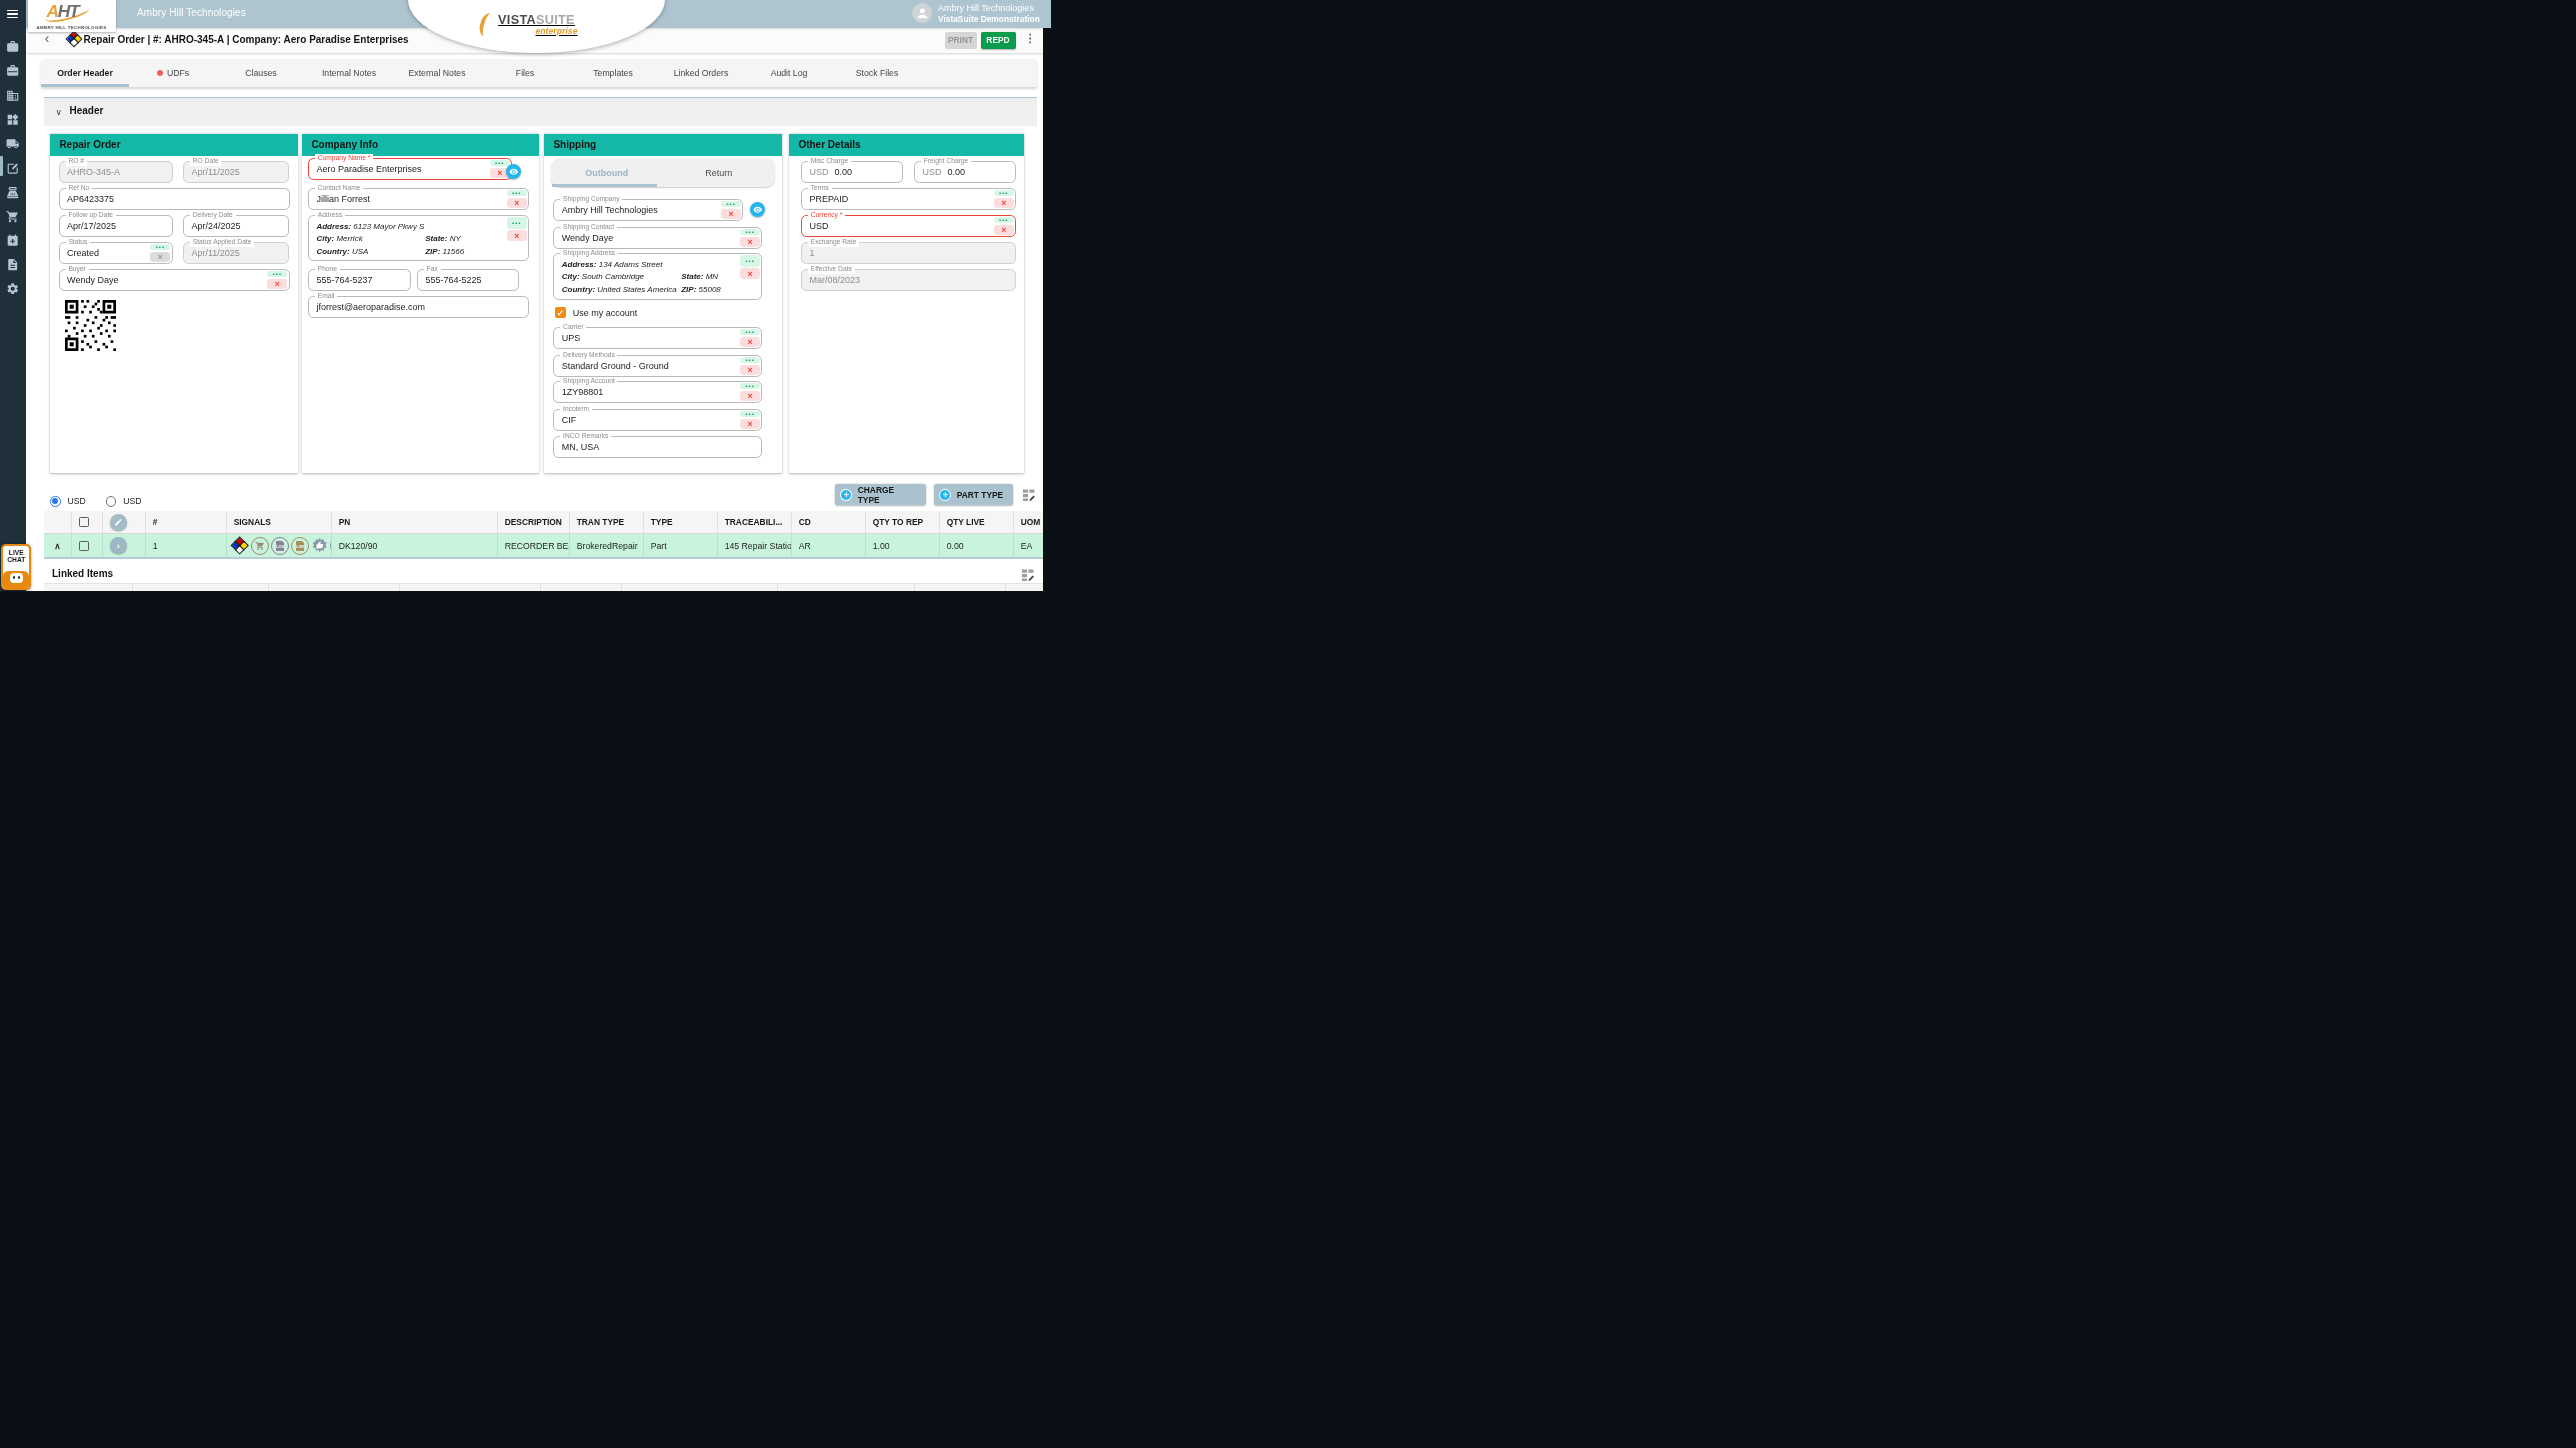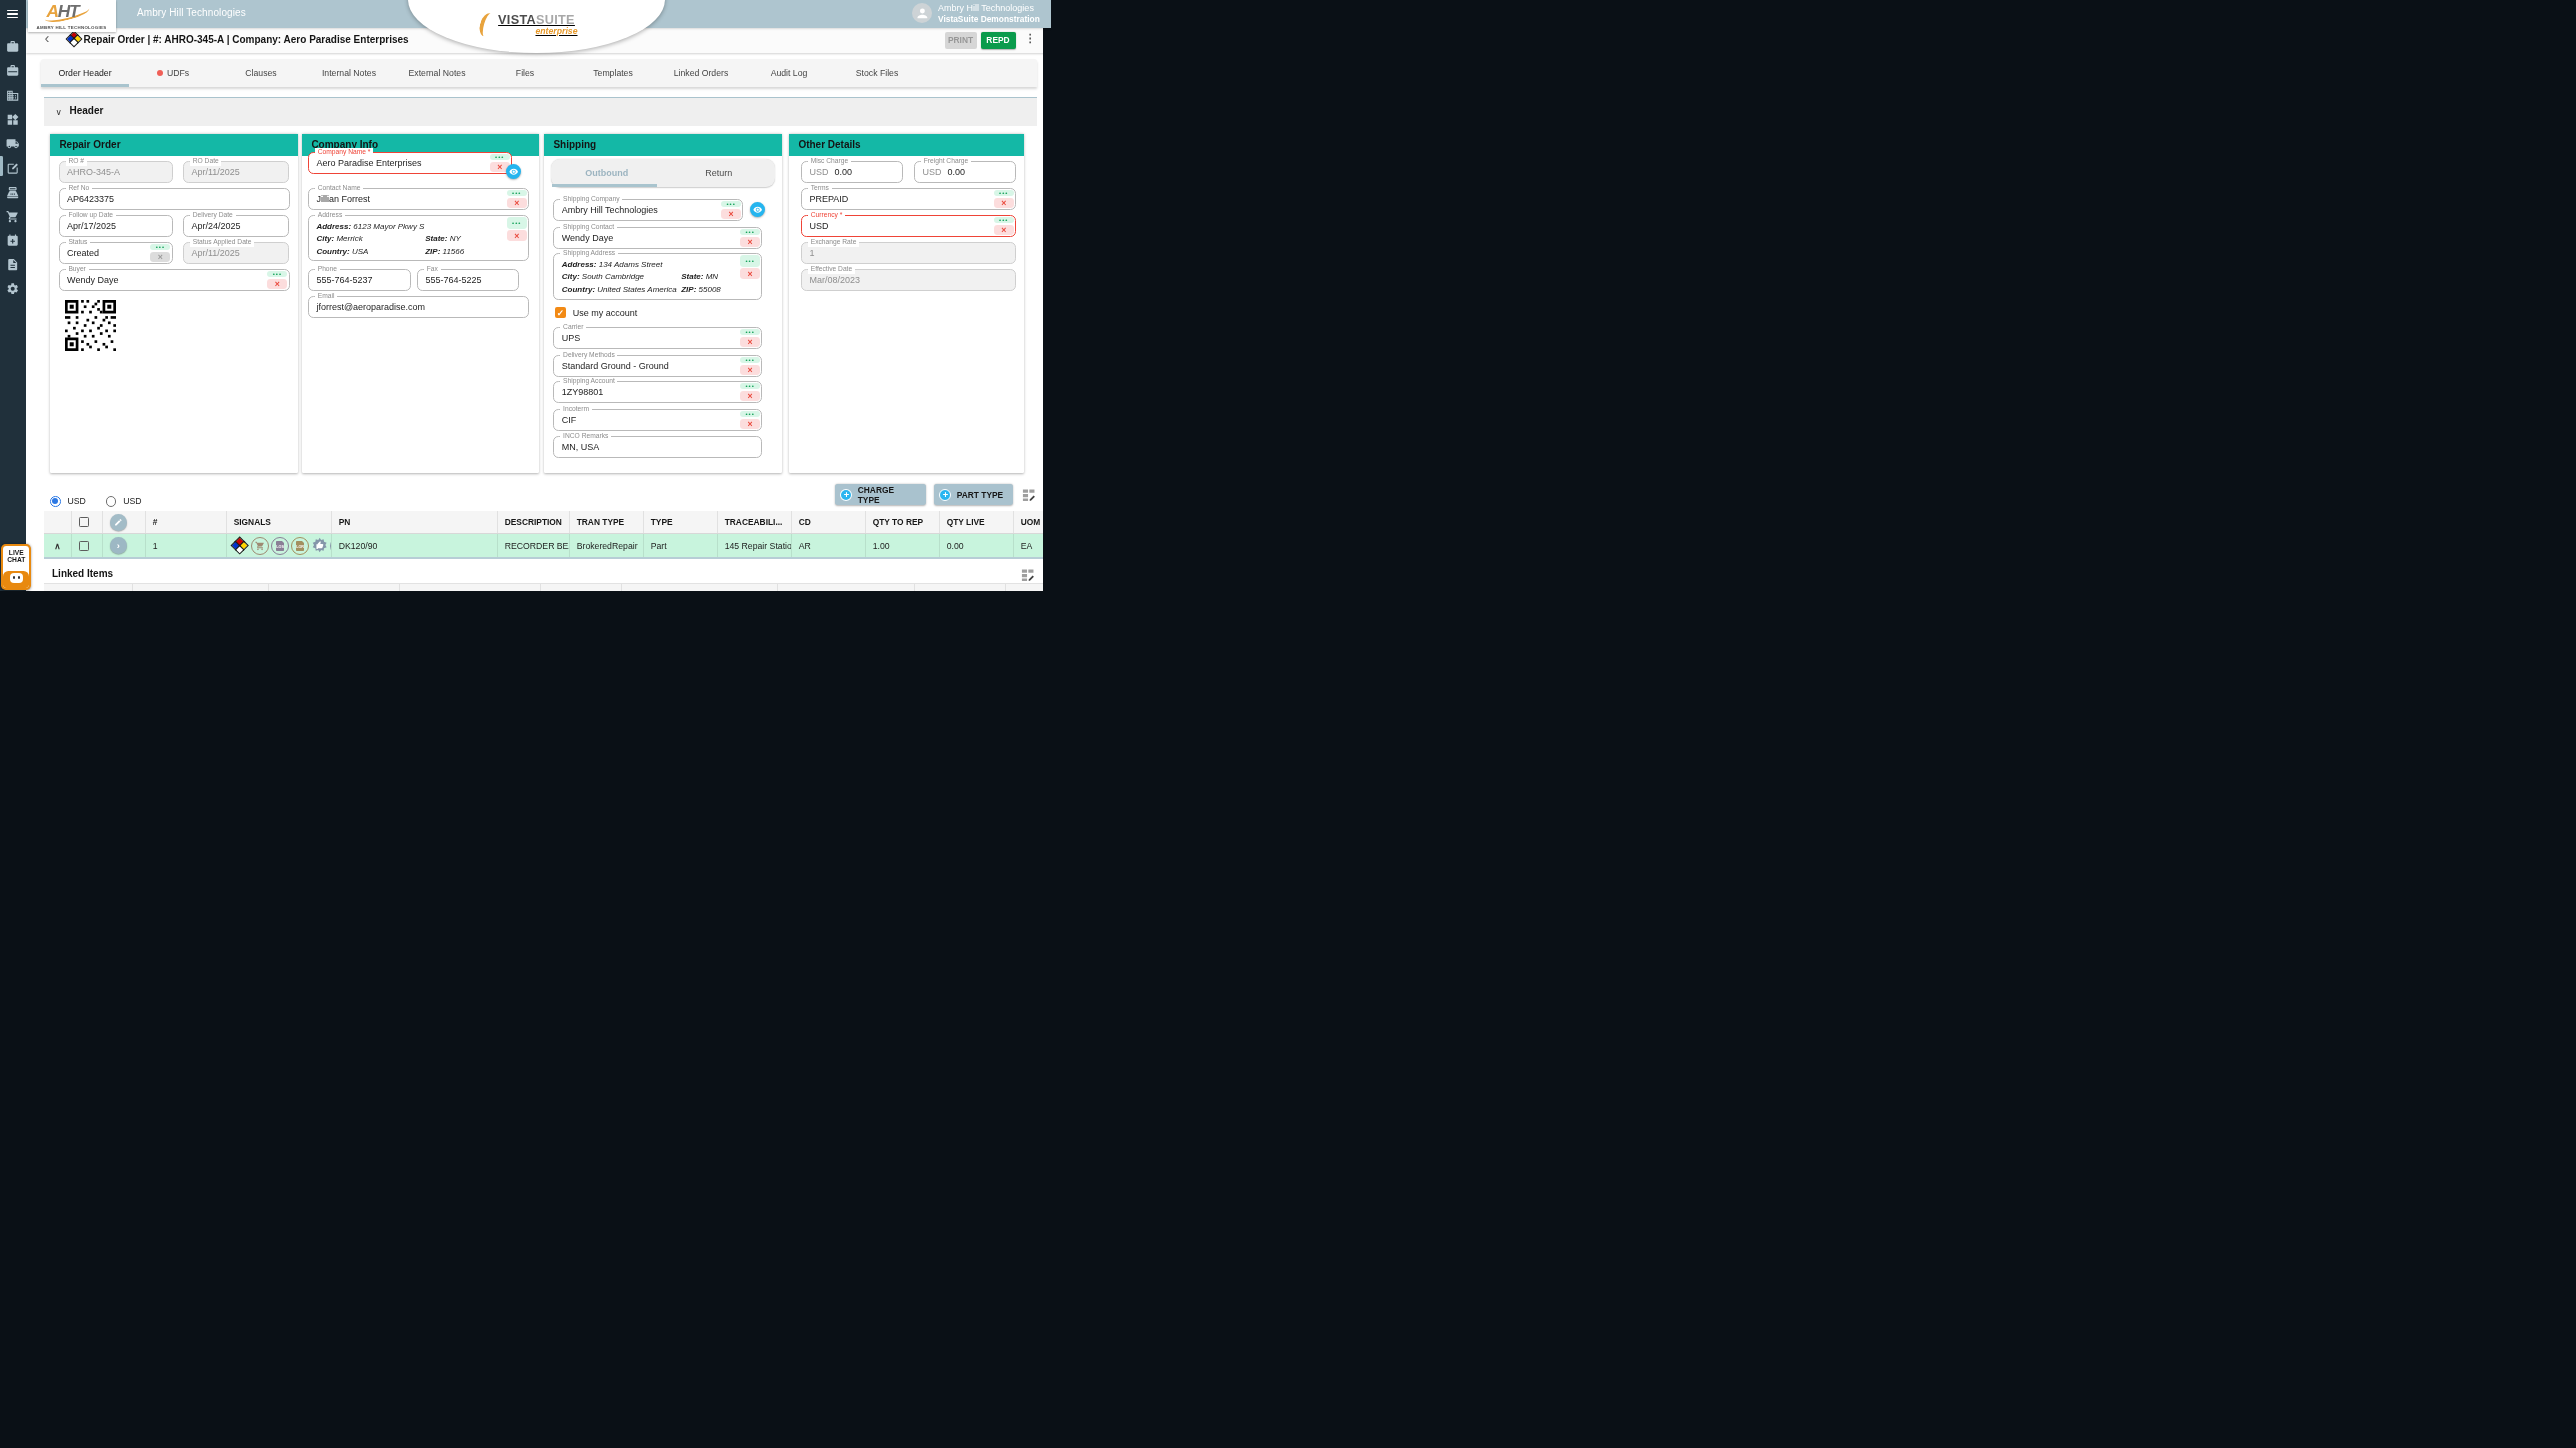"Order Header" .tab.active { font-weight: none -> bold }
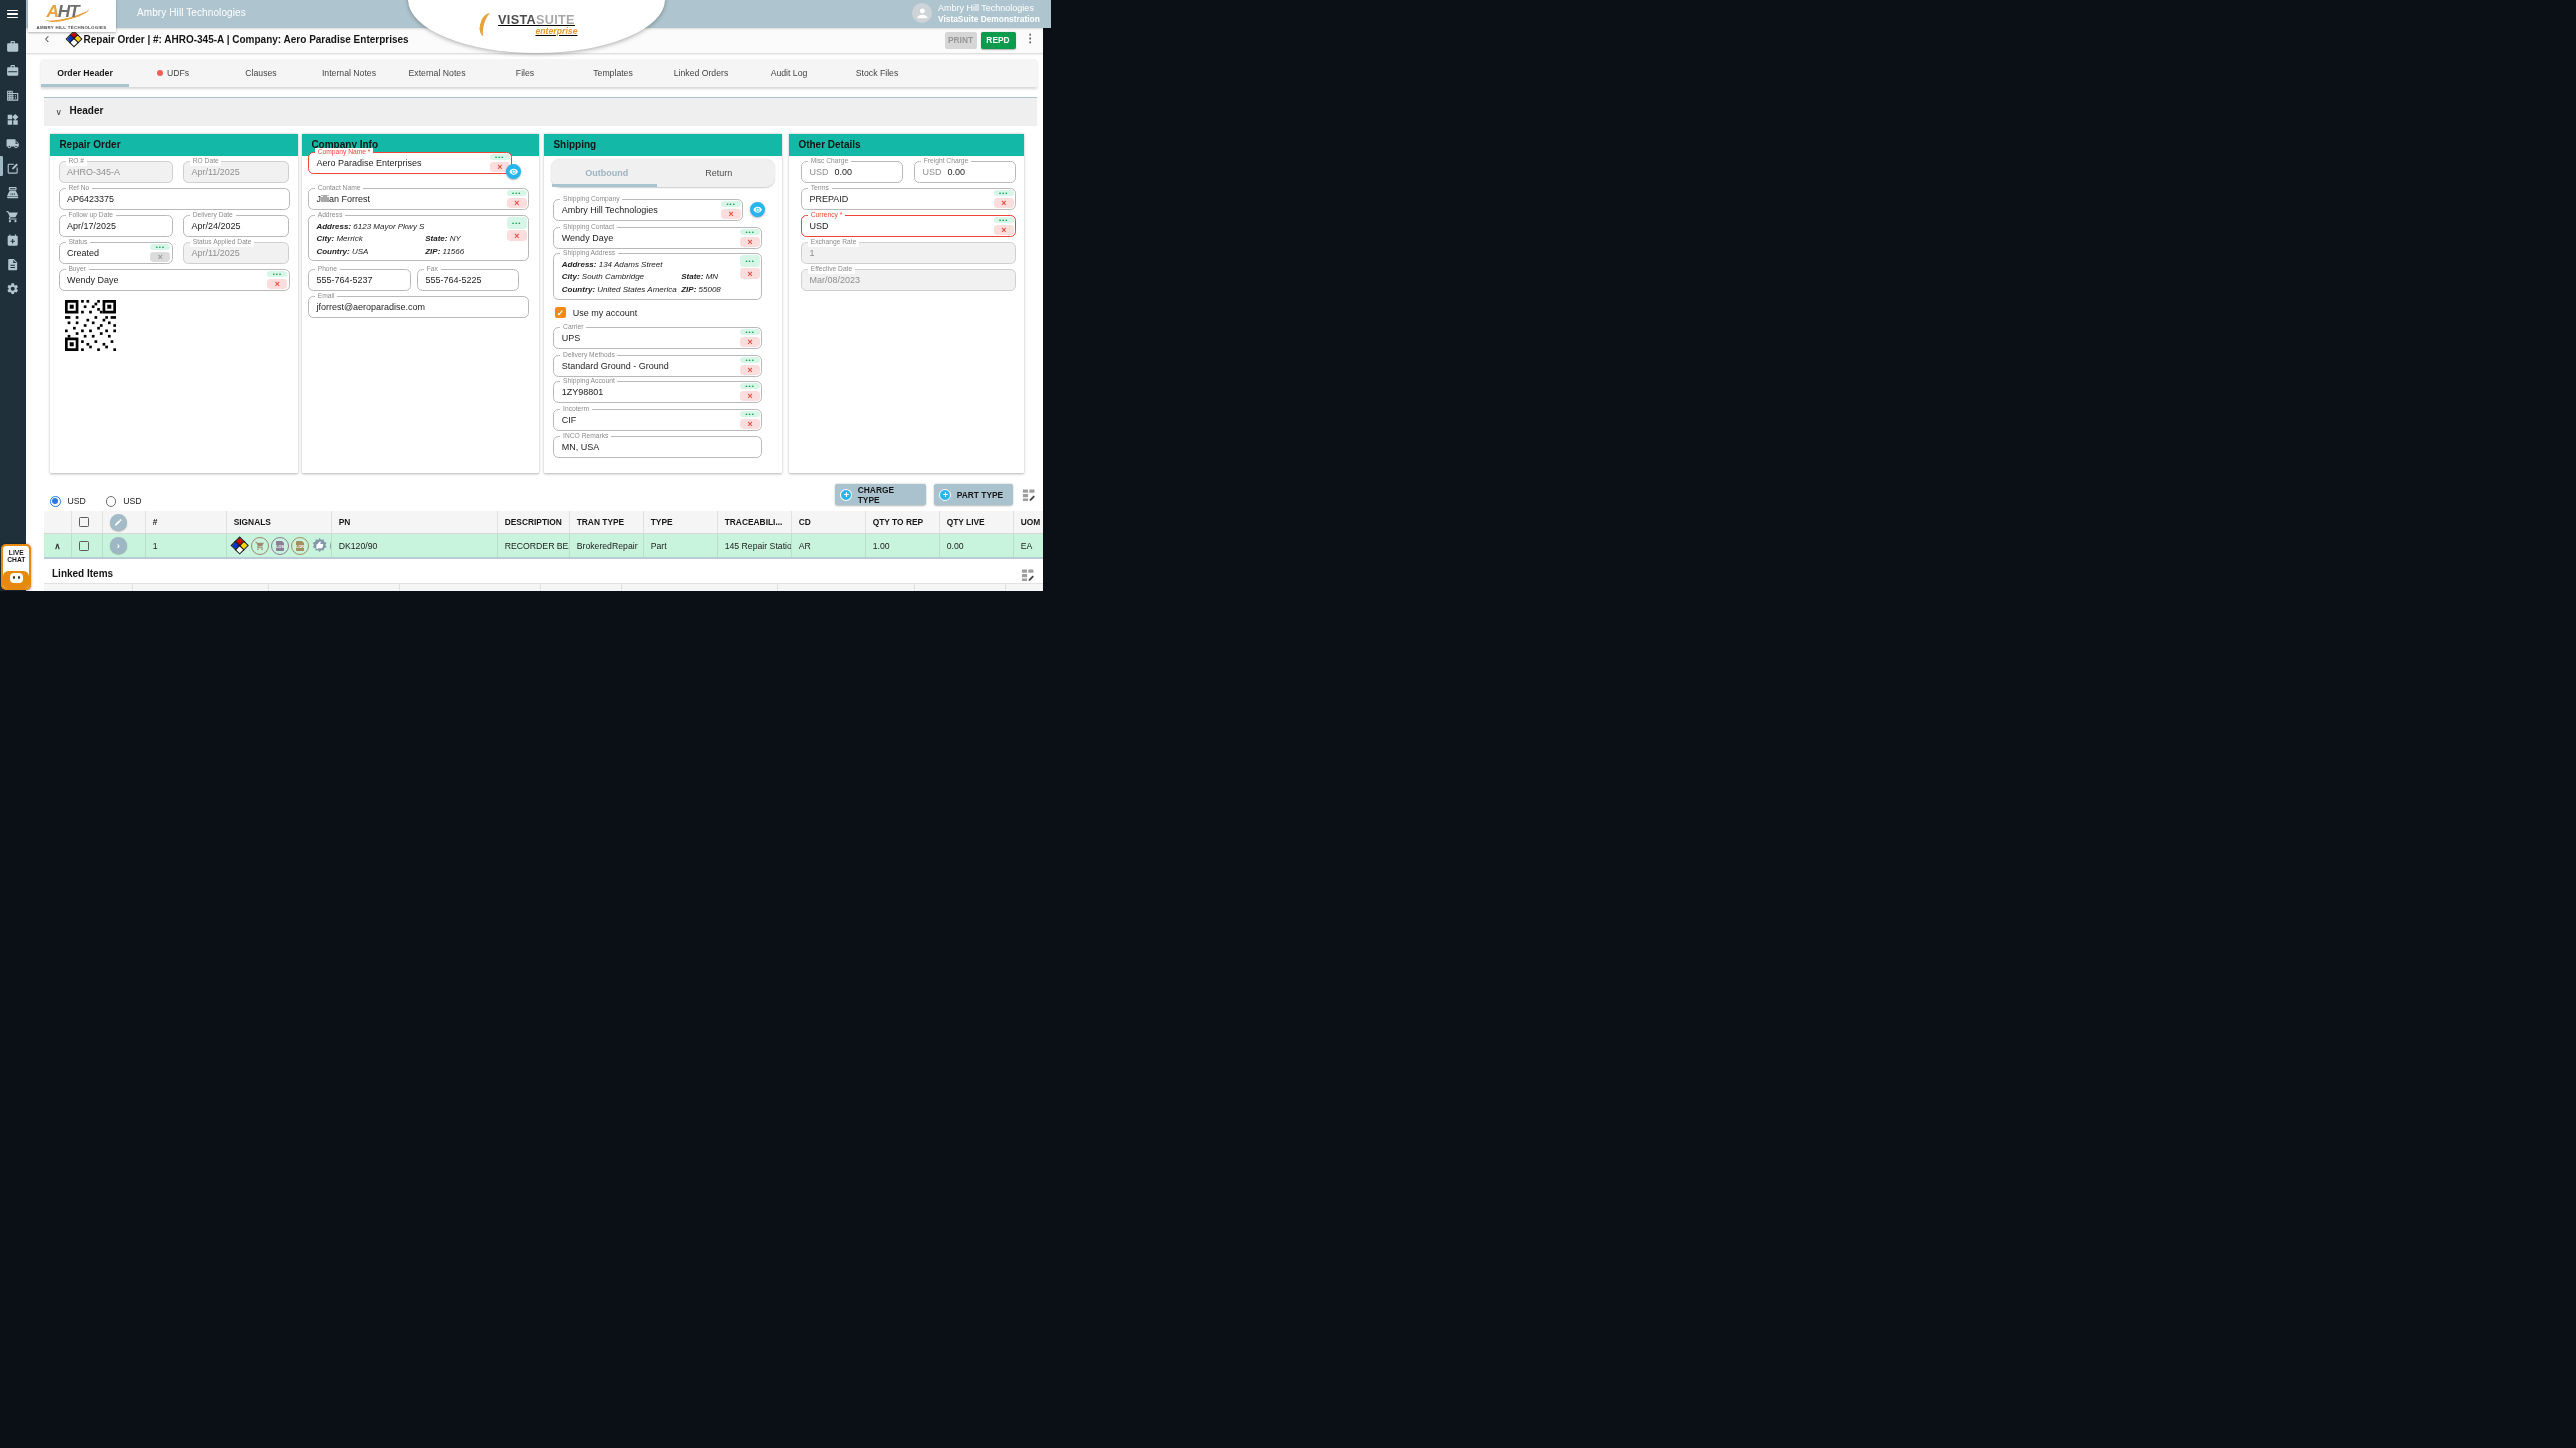"Aero Paradise Enterprises" div.fld { top: 18px -> 24px }
